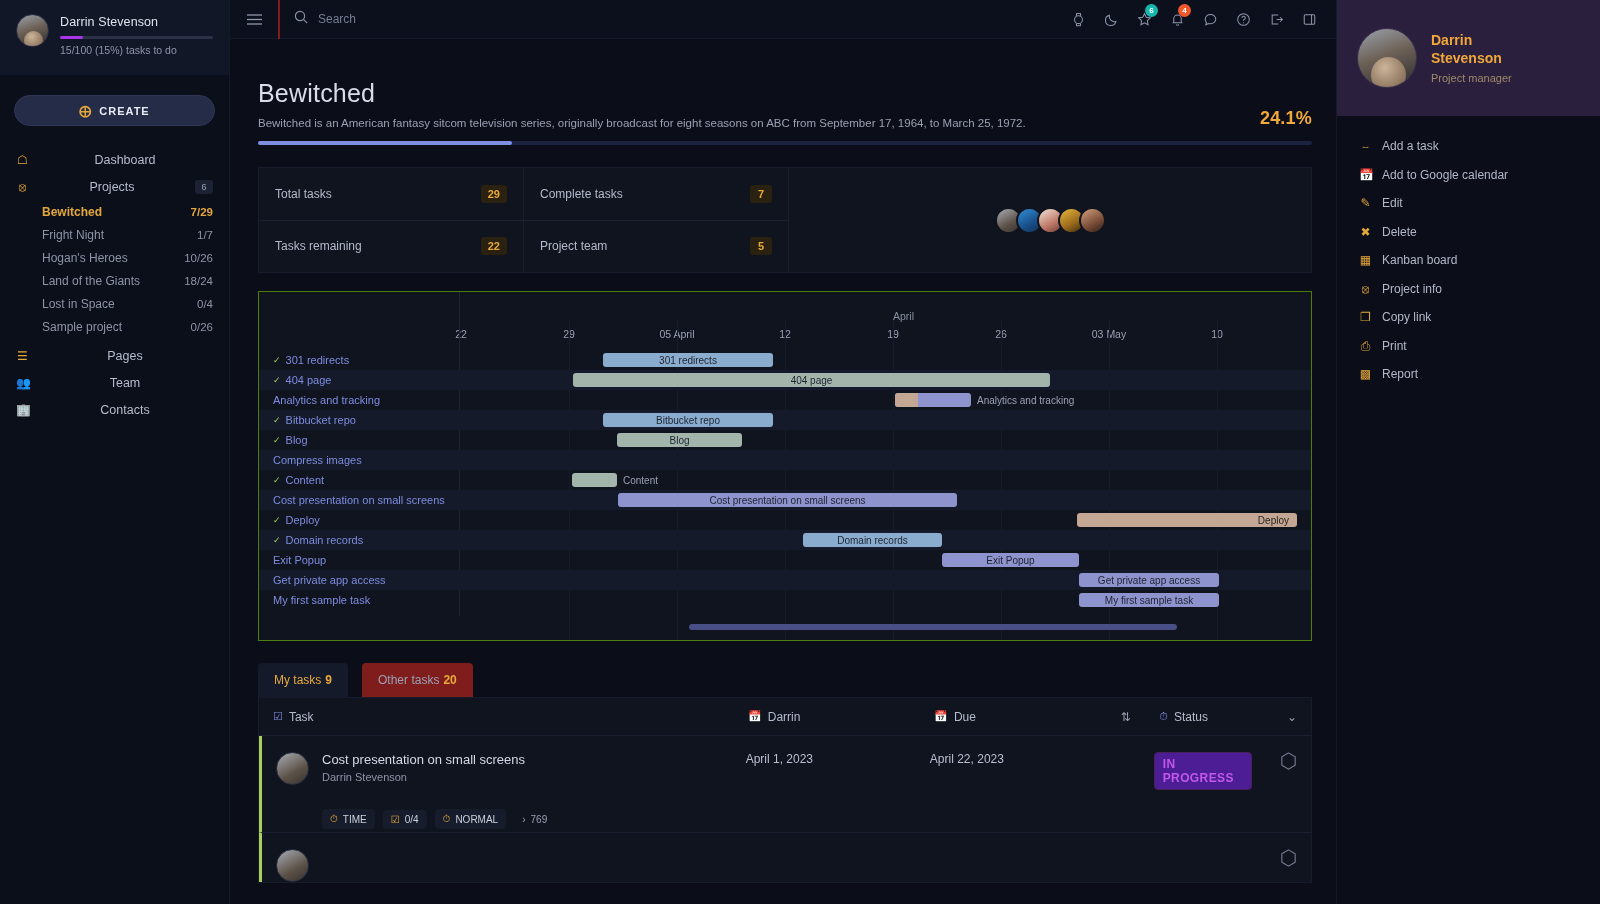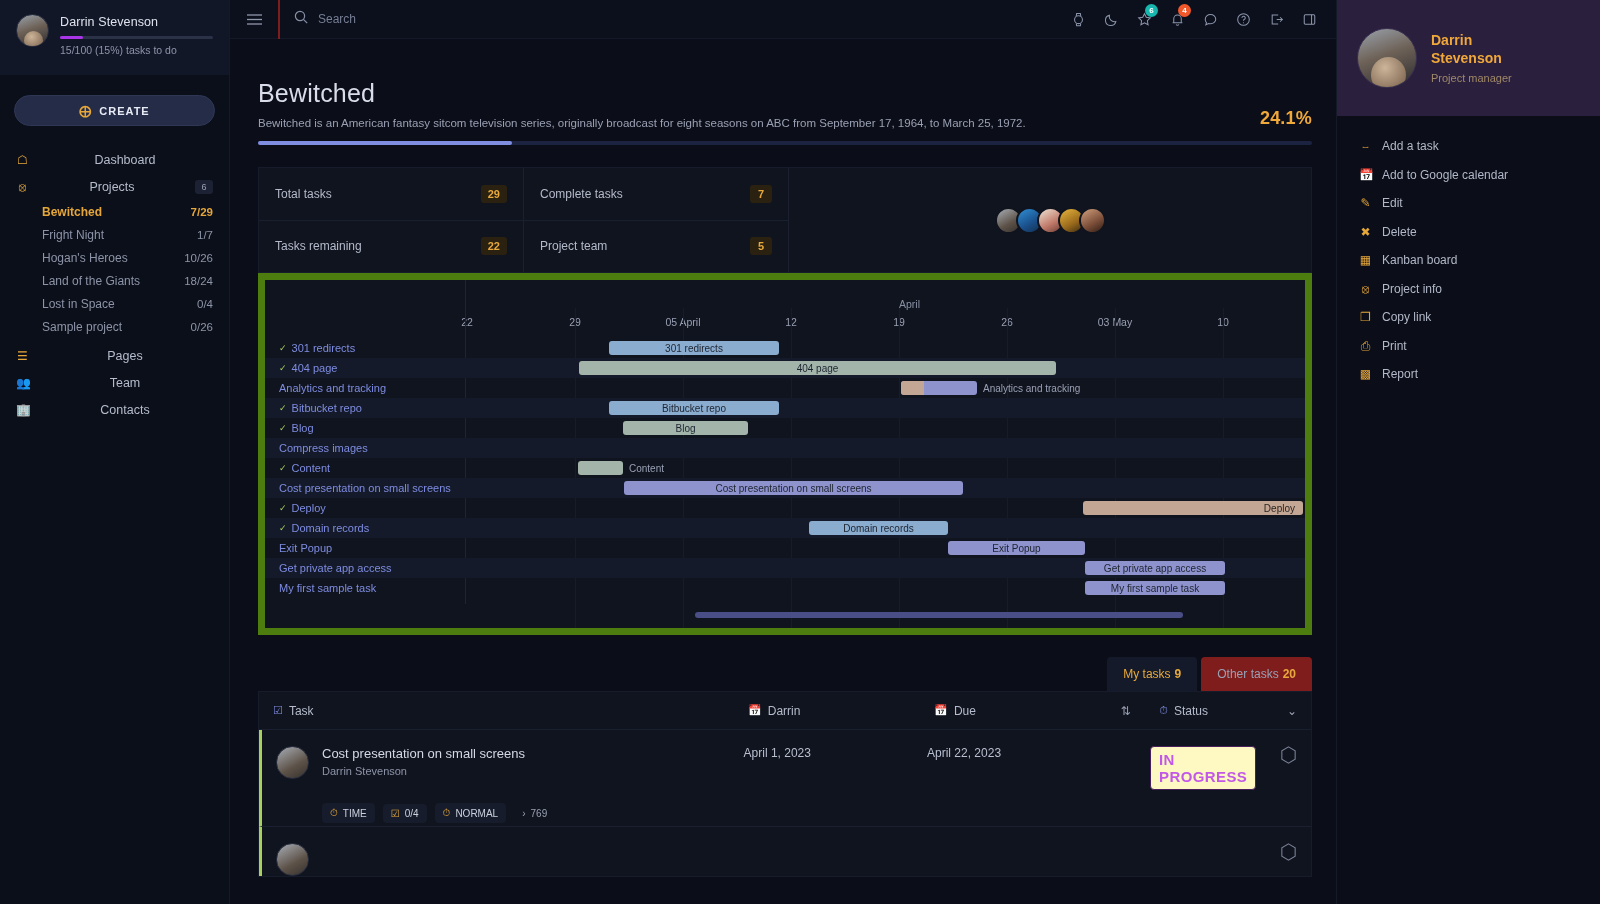"April" .gantt-wrap { border: 7px solid #4d7c0f -> 1px solid #4d7c0f; margin-top: none -> 18px }
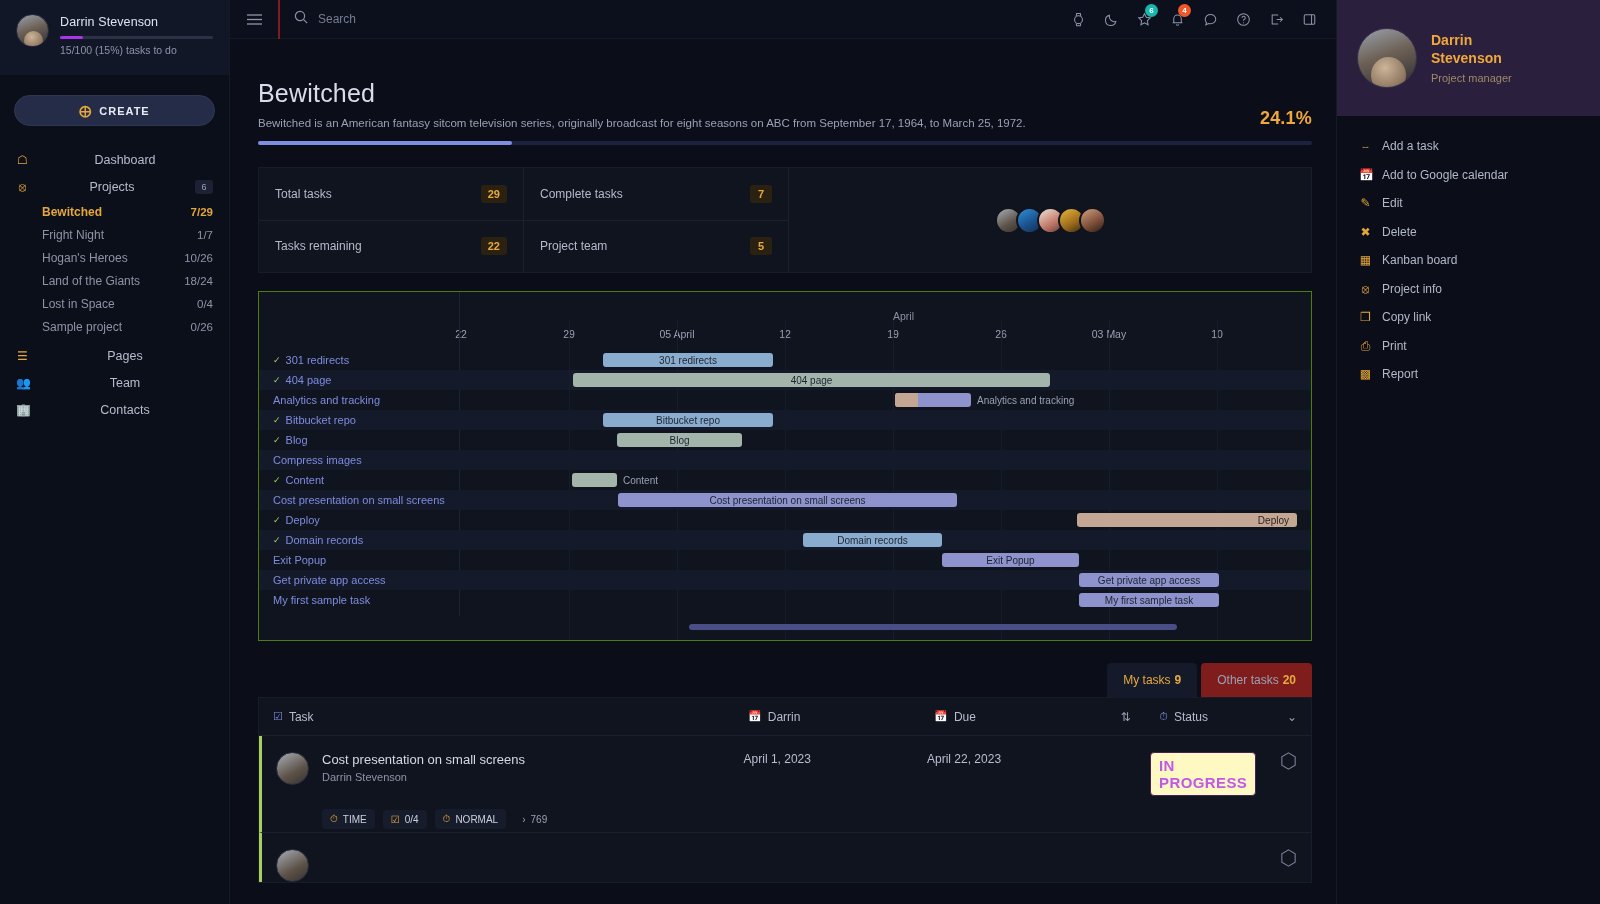"My tasks 9" .tabs { gap: 4px -> 14px; justify-content: flex-end -> none }
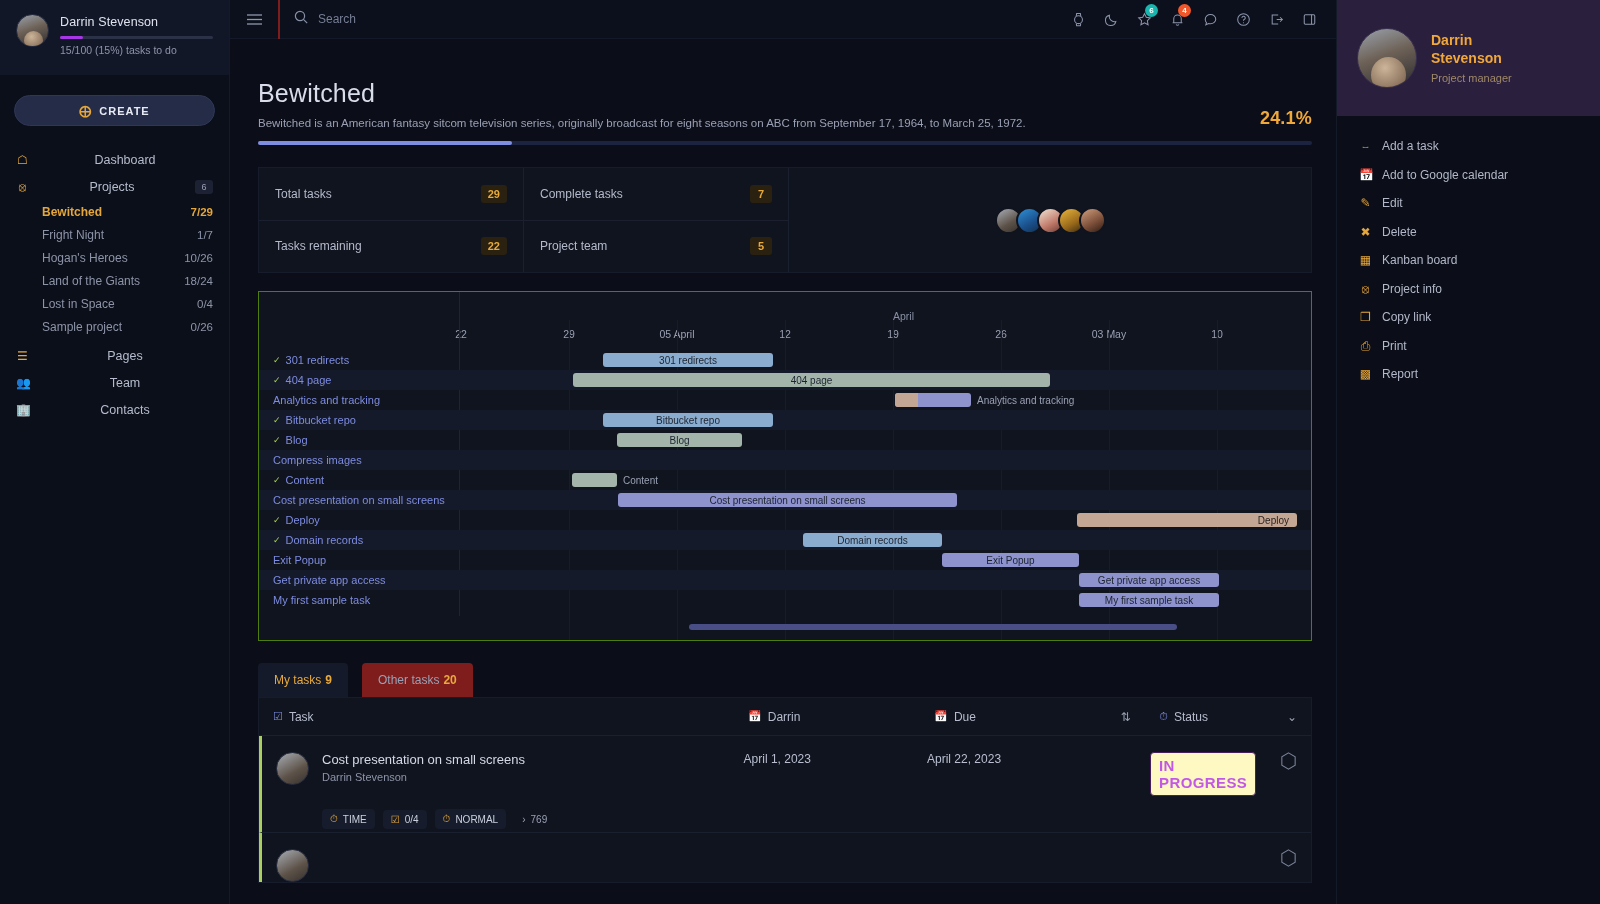"IN PROGRESS" .pill { background: #fef9c3 -> #4c1d95; font-size: 15px -> 12px }
